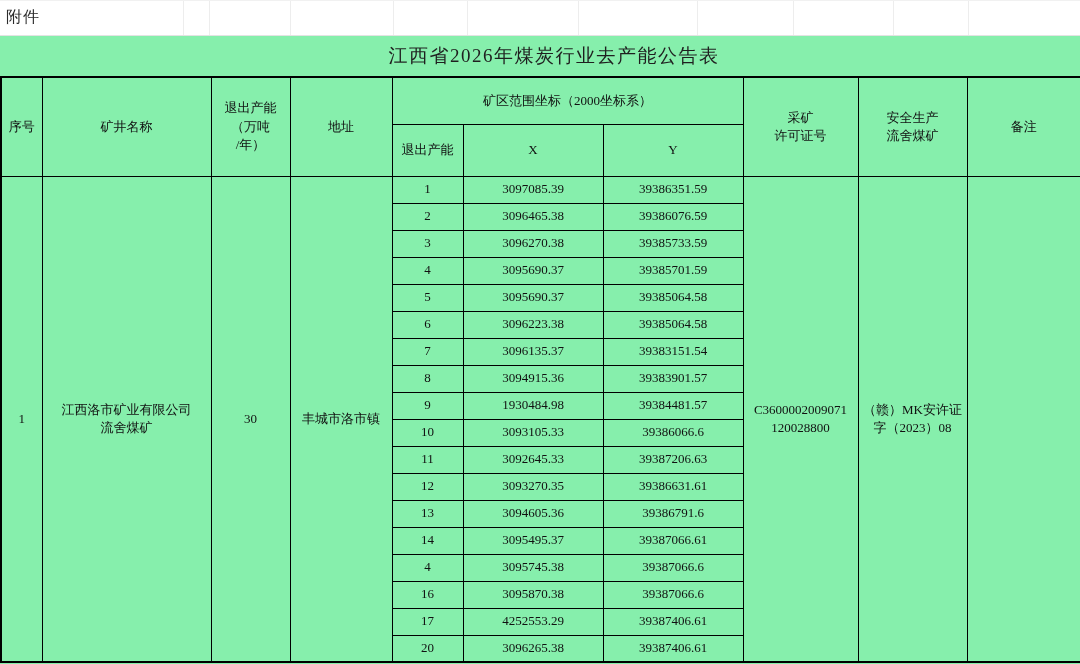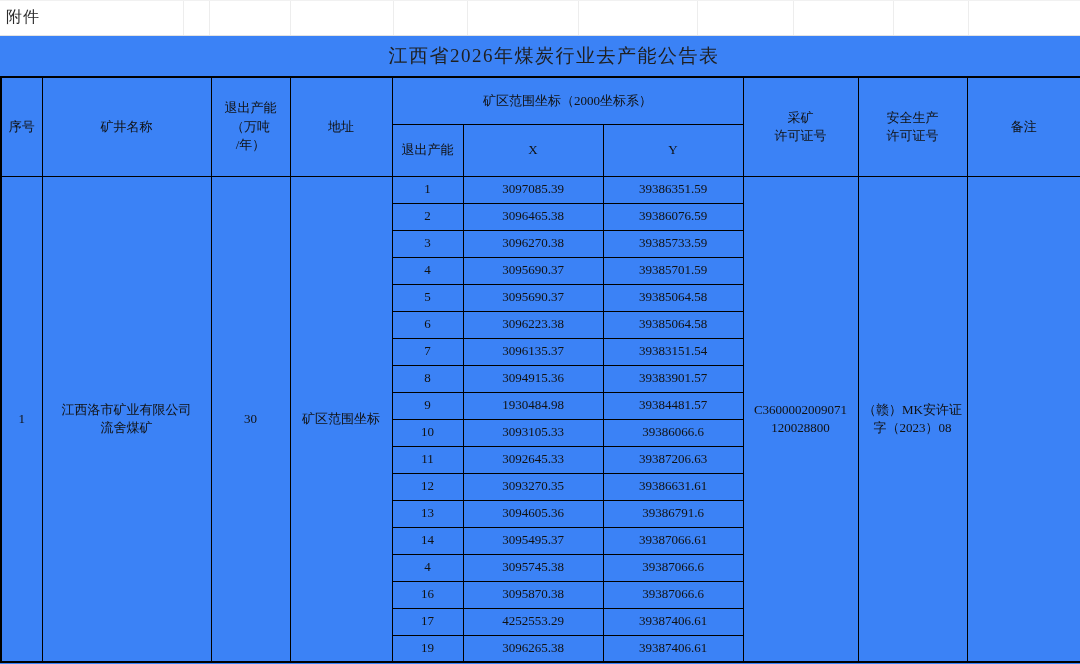"附件" .page { background: #3b82f6 -> #86efac }
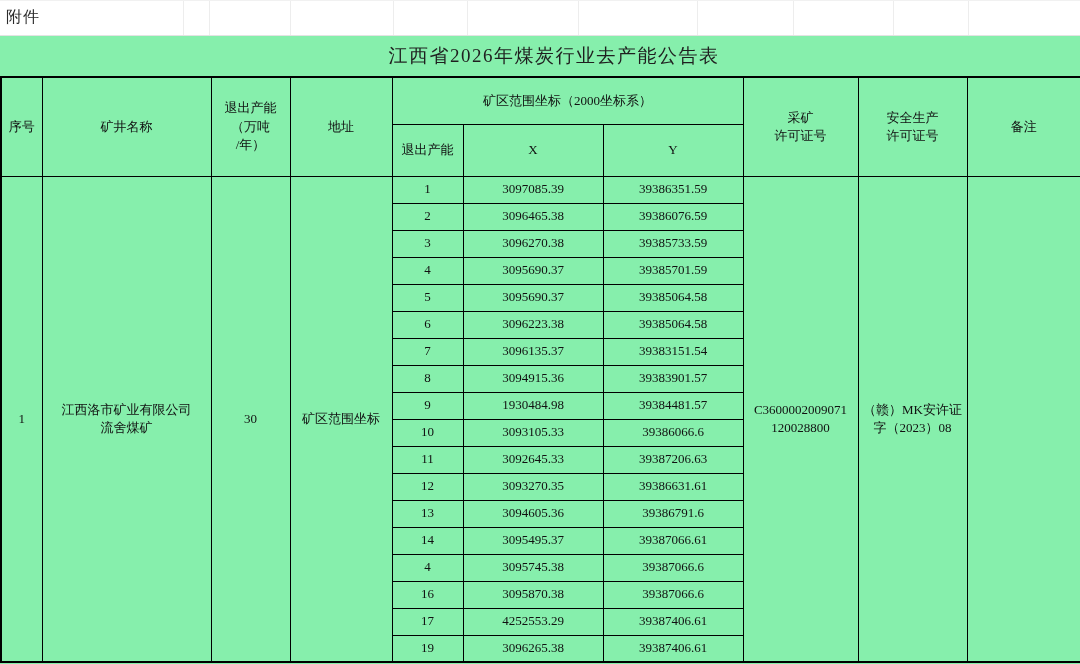"安全生产" th.preline { text: 许可证号 -> 流舍煤矿 }
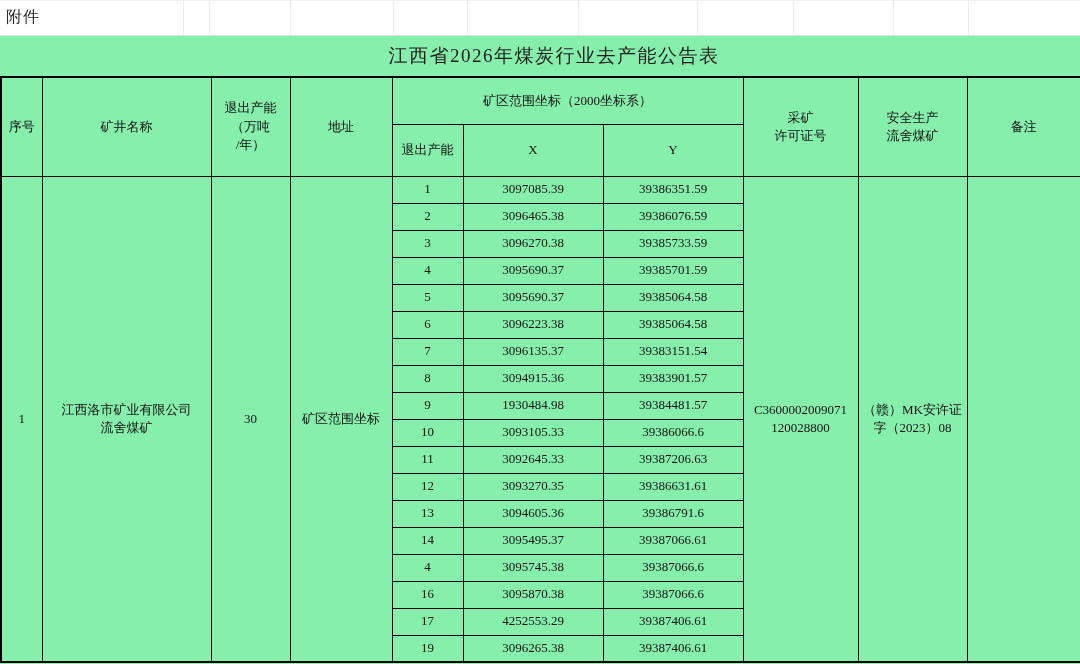"矿区范围坐标" td { text: 矿区范围坐标 -> 丰城市洛市镇 }
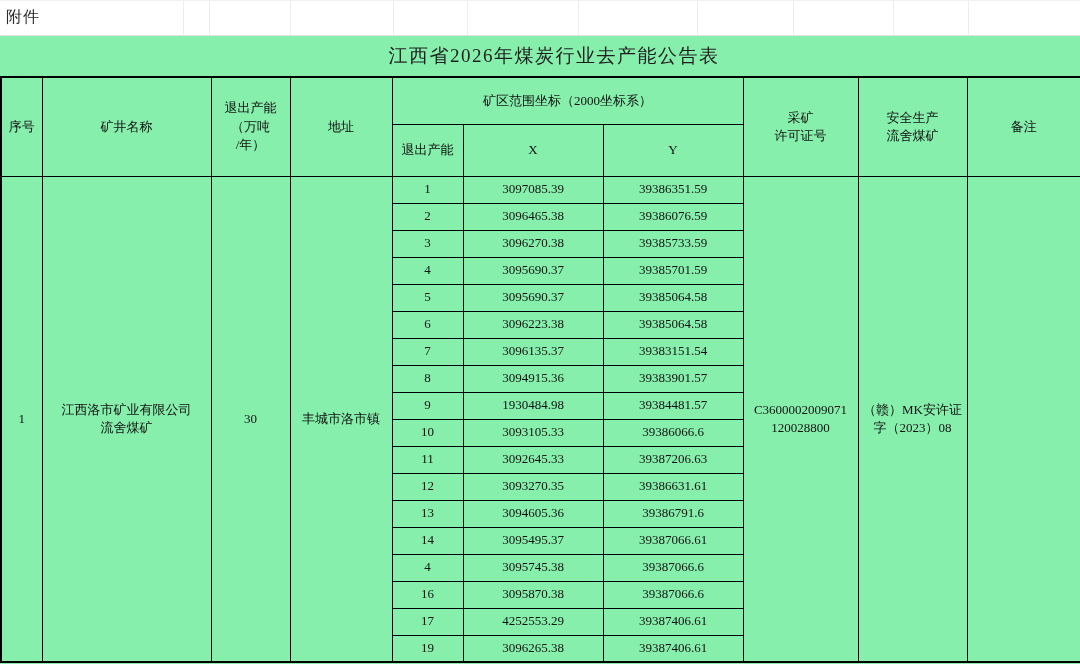"19" td { text: 19 -> 20 }
